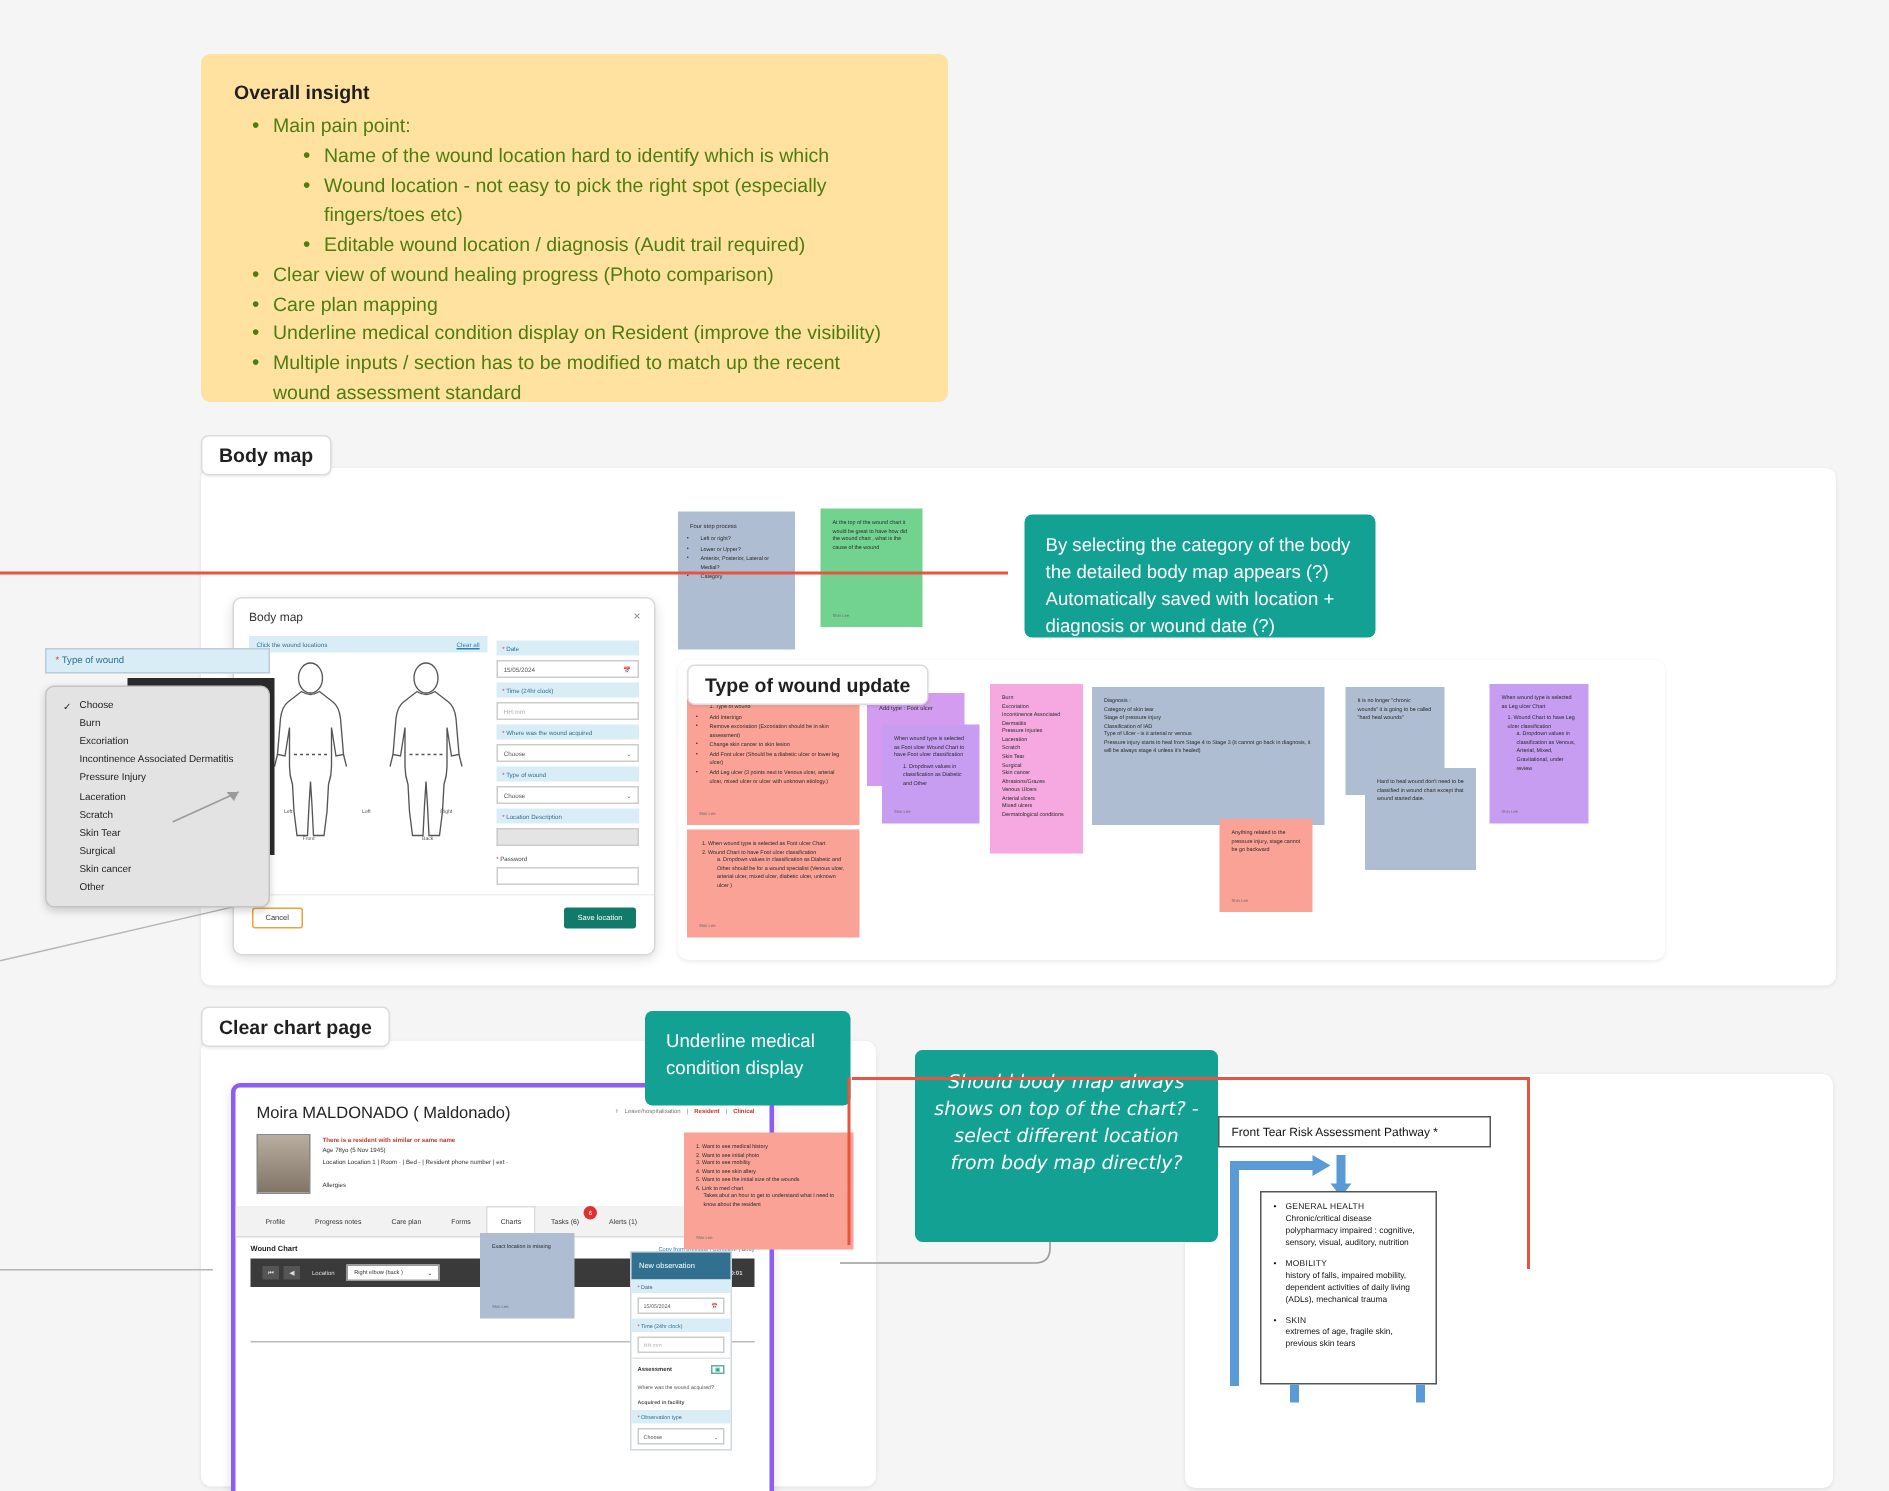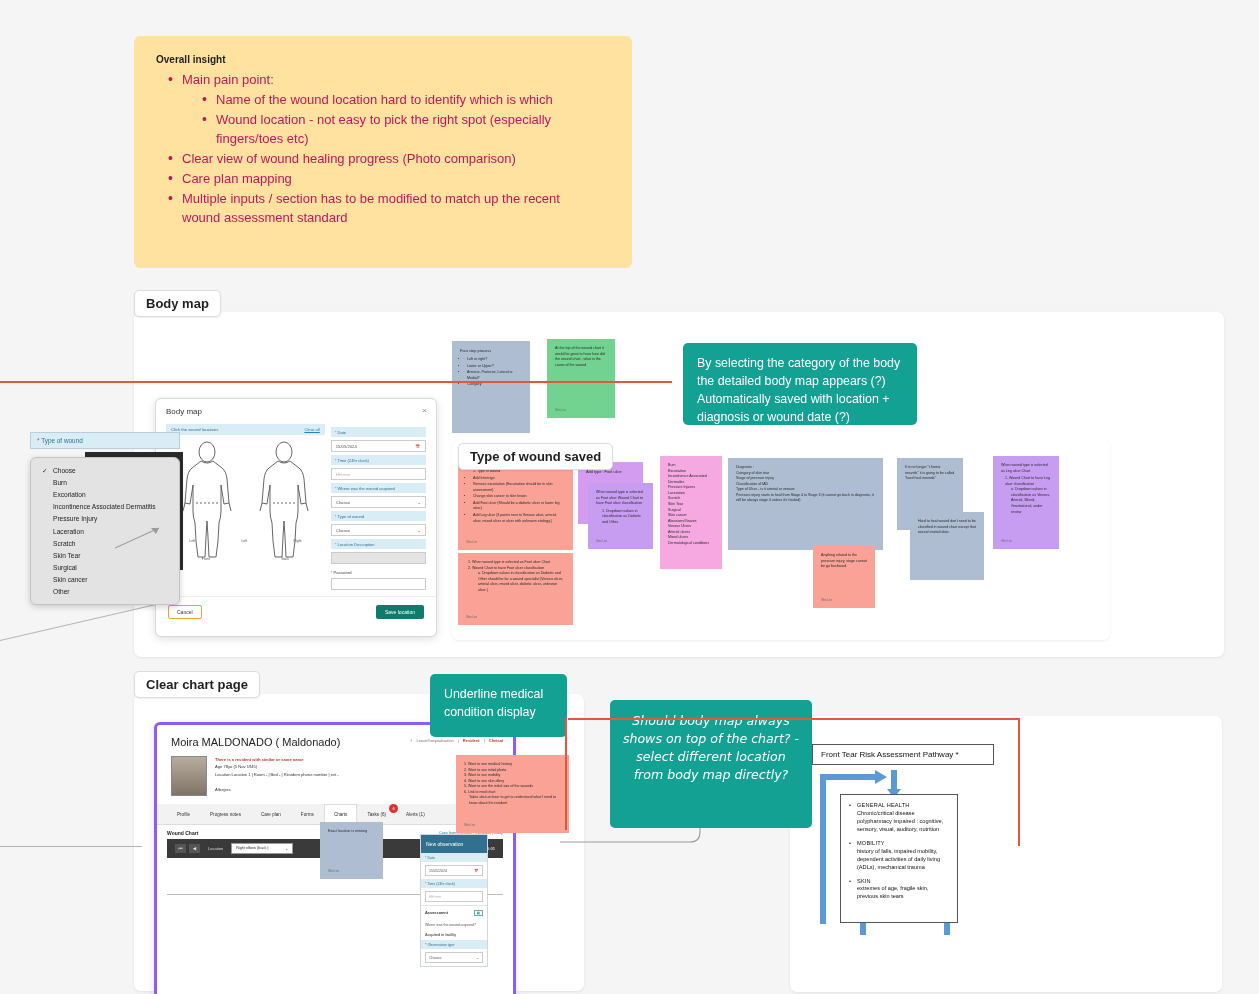"Overall insight" .insight-title { font-size: 10px -> 13px }
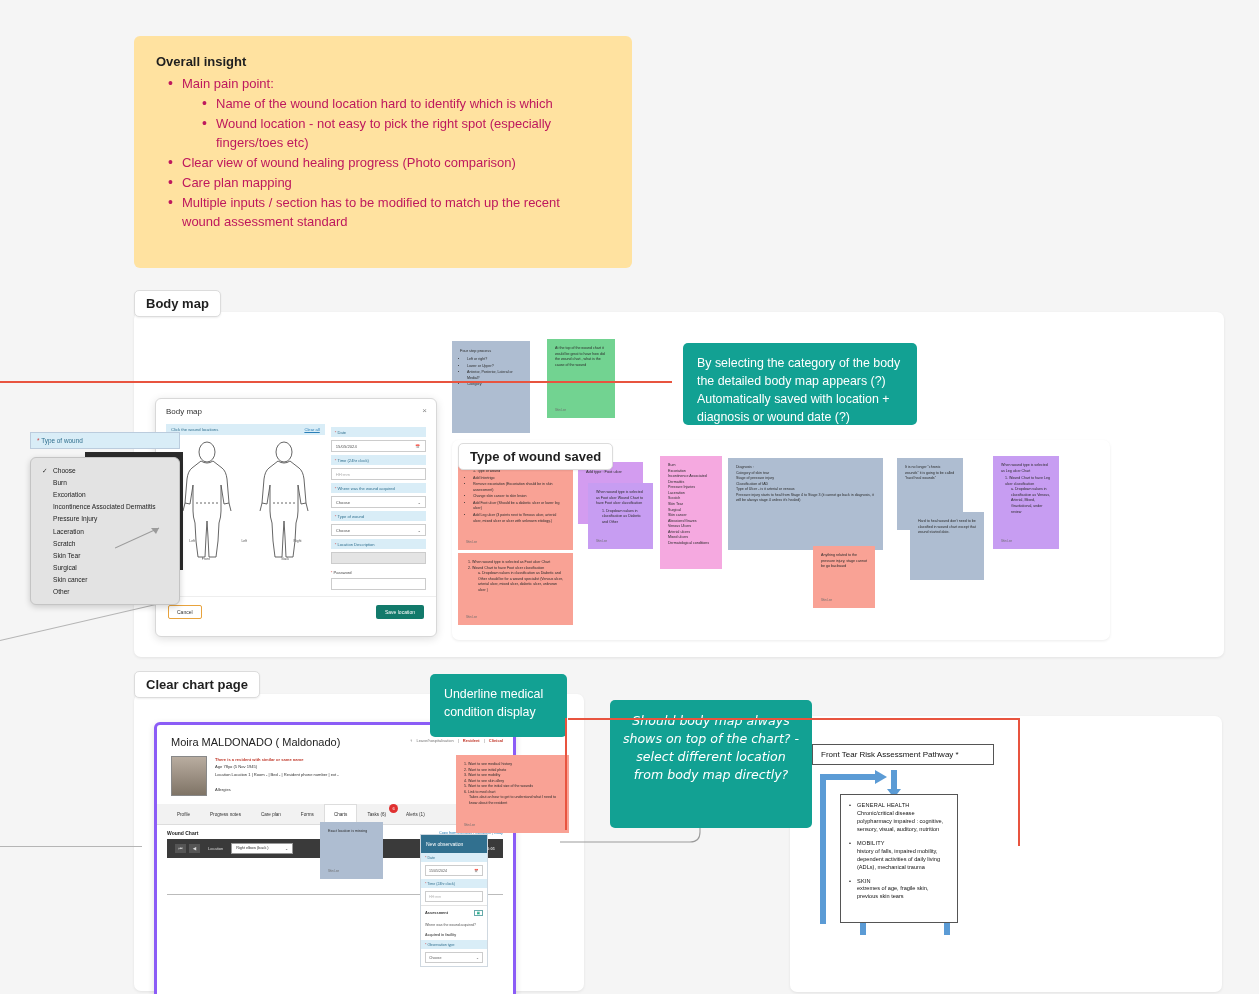"Main pain point:" .insight-card li { color: #be185d -> #4d7c0f }
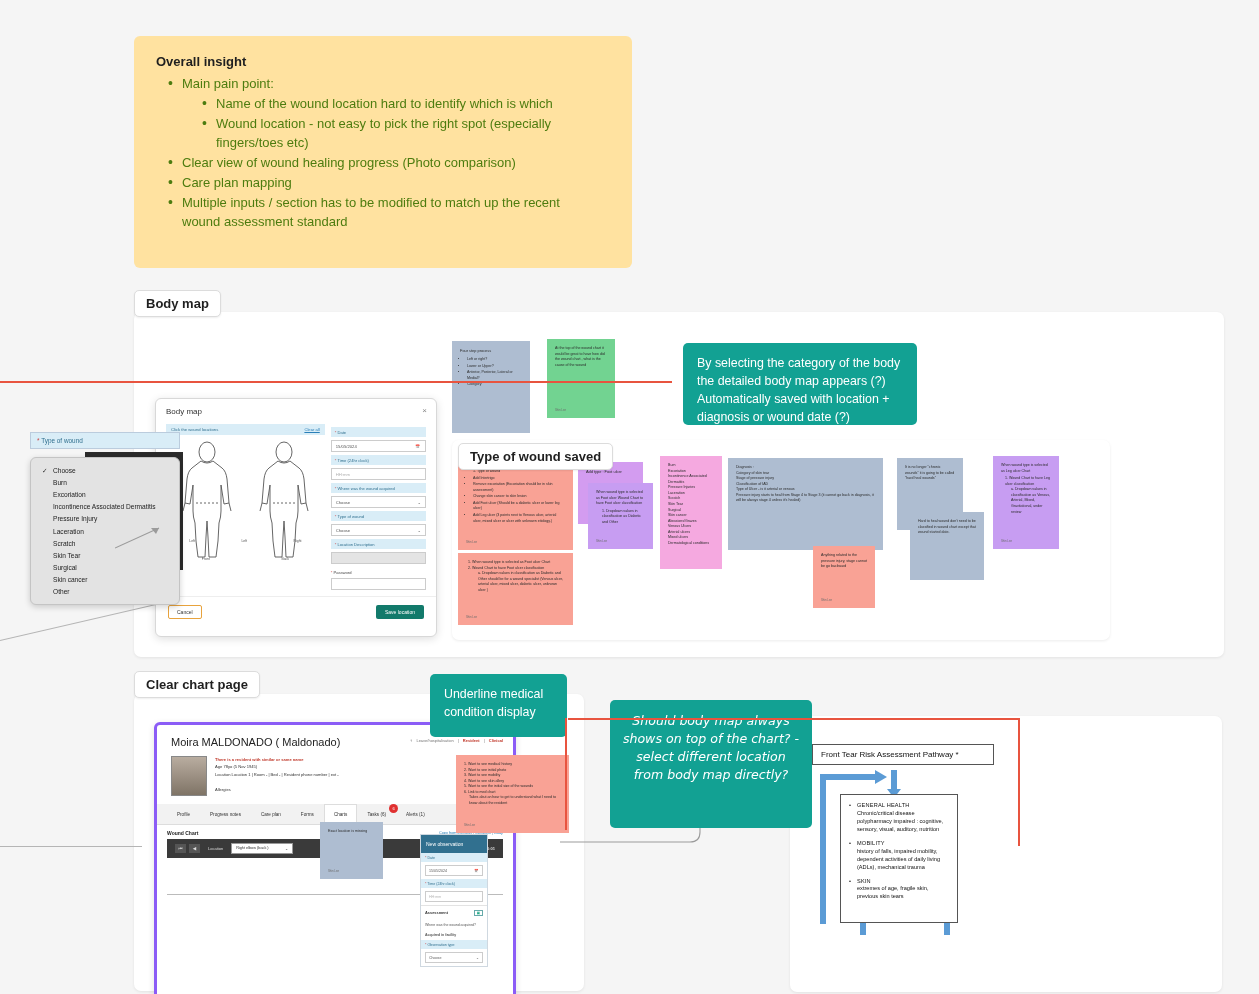"Editable wound location / diagnosis" li { html: none -> <li>Editable wound location / diagnosis (Audit trail required)</li> }
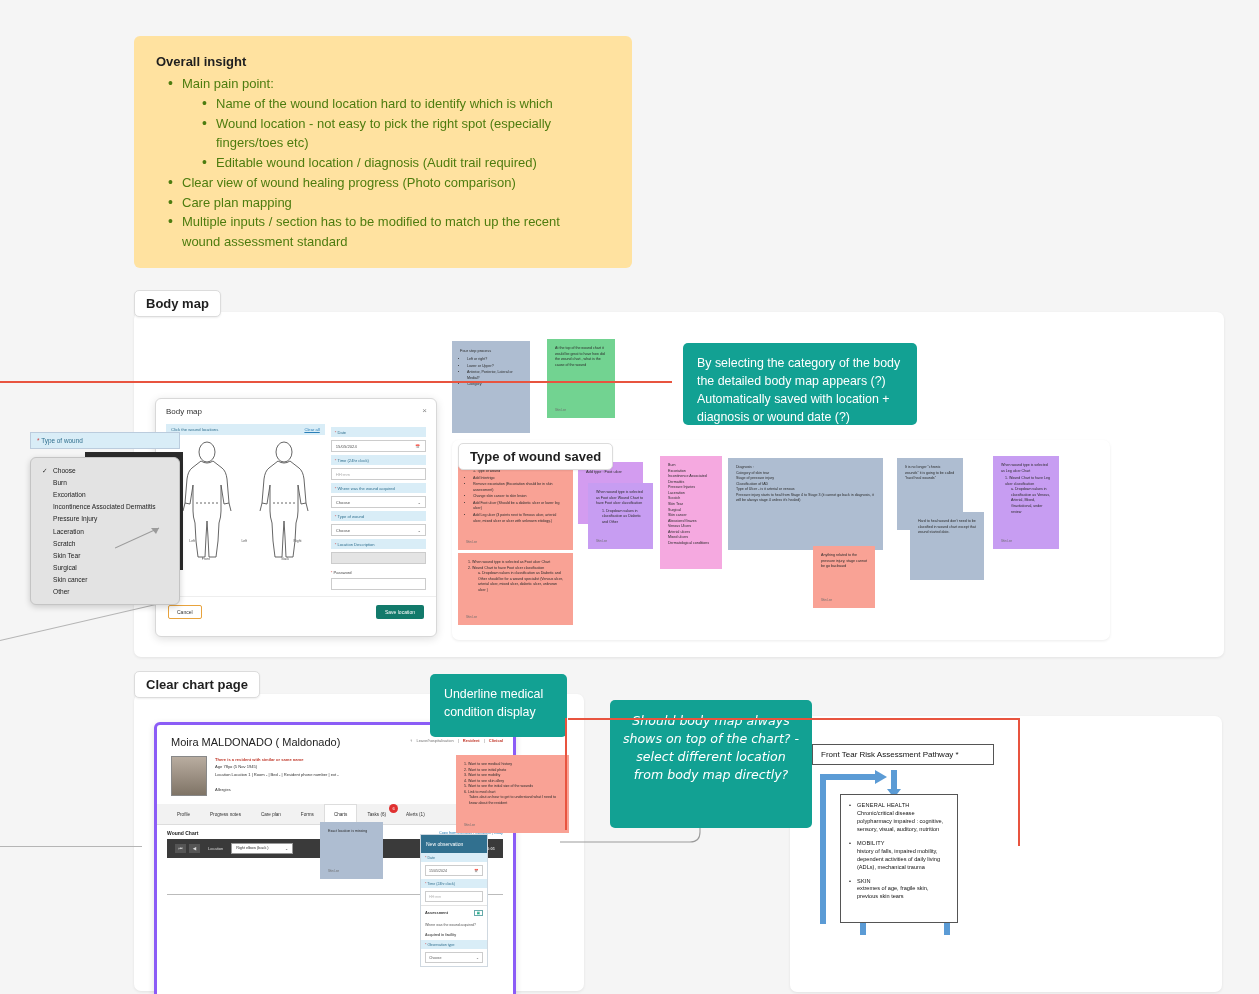"Underline medical condition display on" li { html: none -> <li>Underline medical condition display on Resident (improve the visibility)</li> }
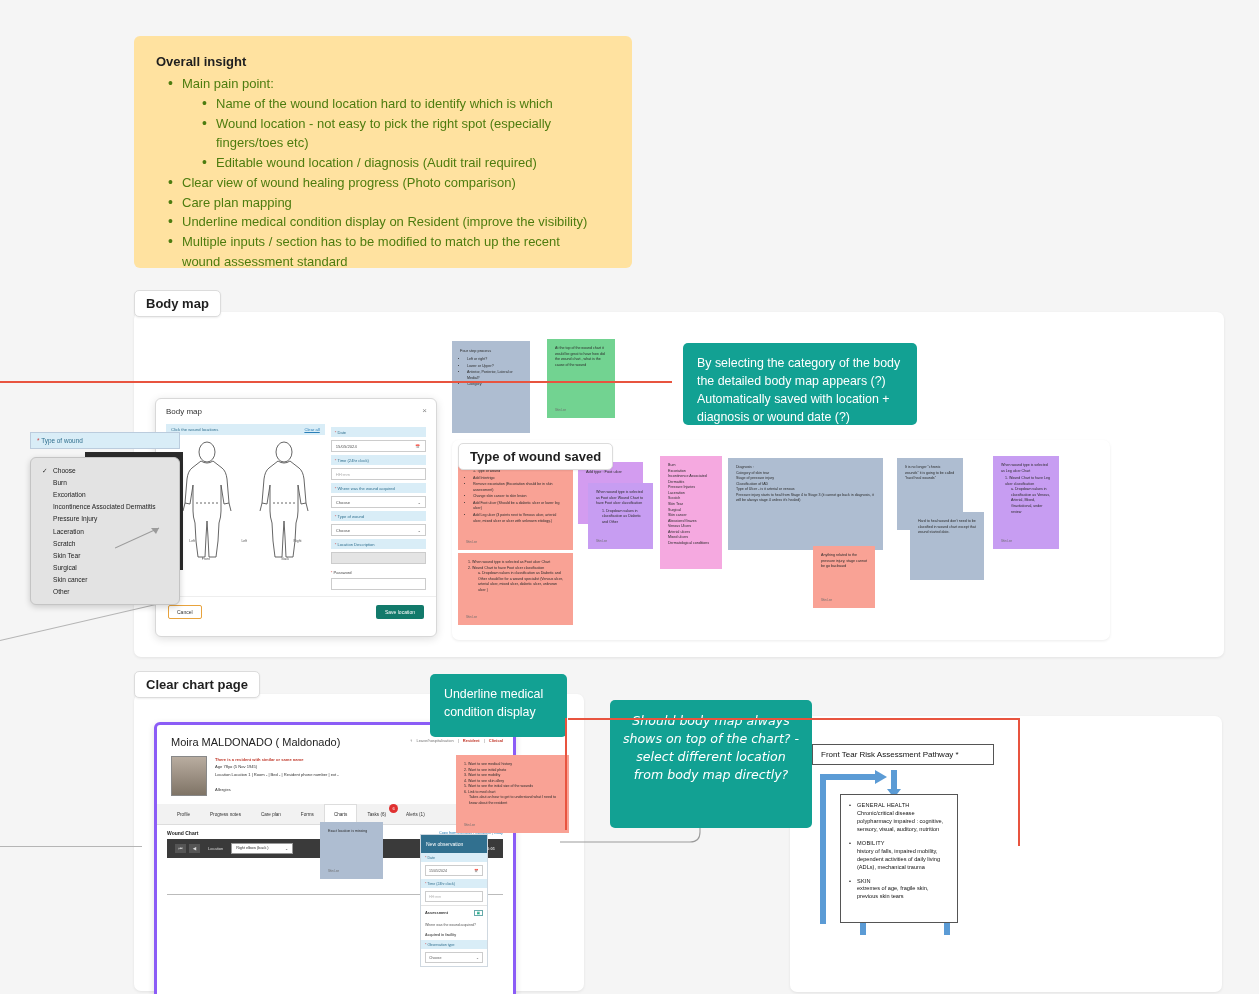"Type of wound saved" div.frame-label { text: saved -> update }
